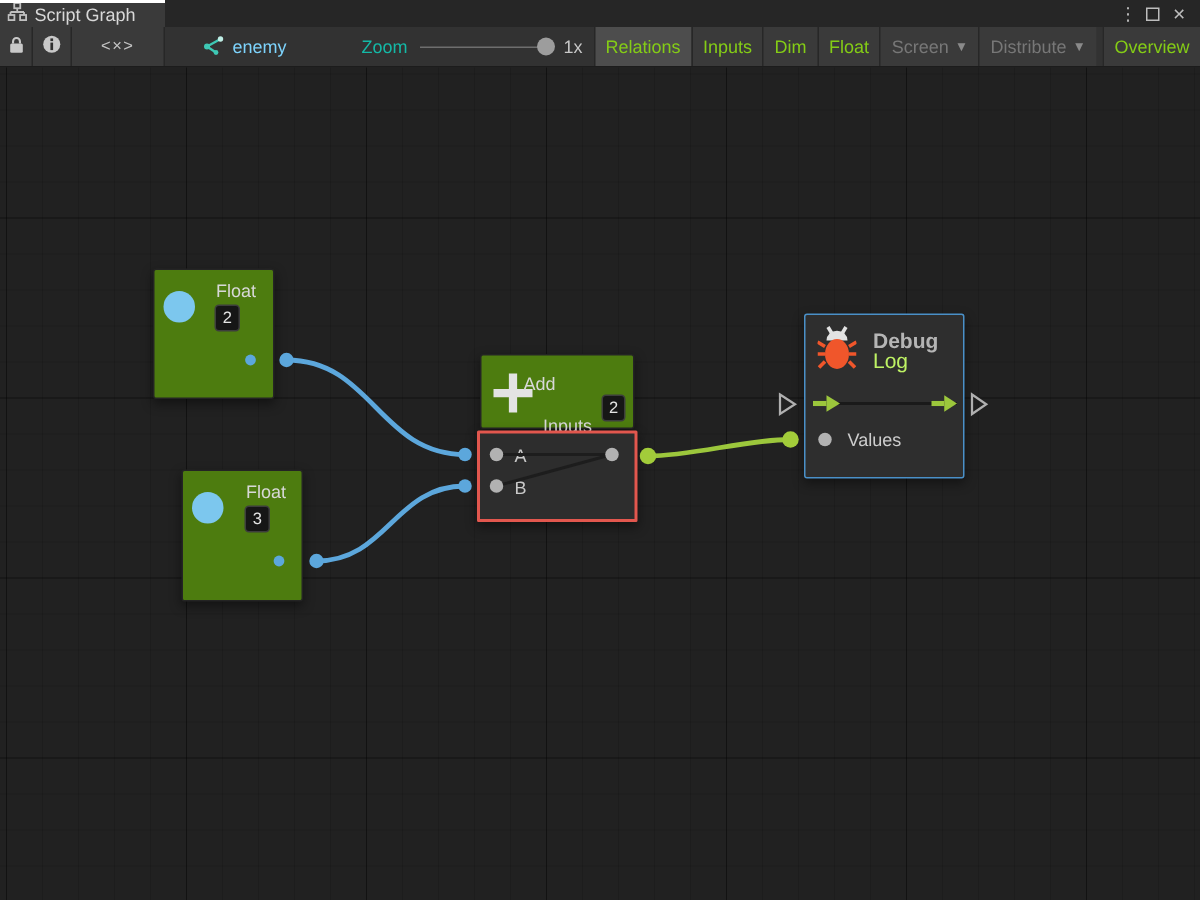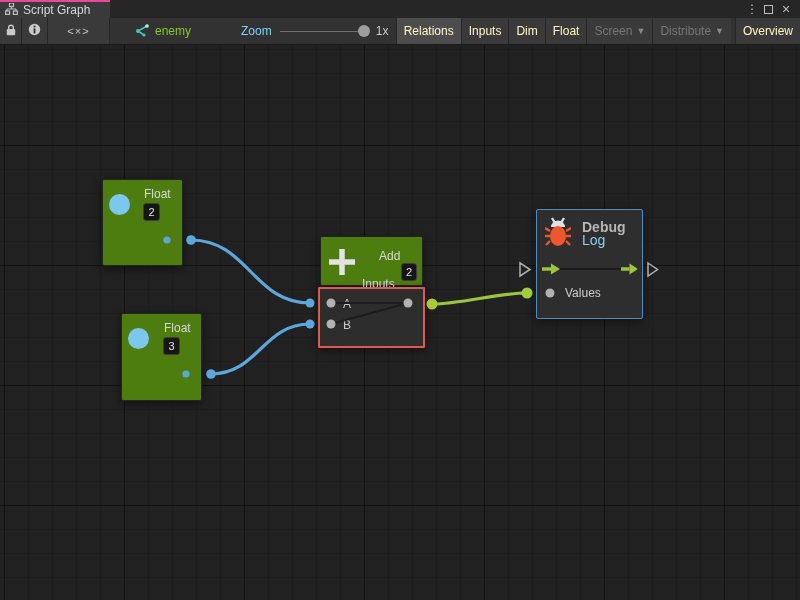"Script Graph" .tab { border-top: 2px solid #ec4899 -> 2px solid #ffffff }
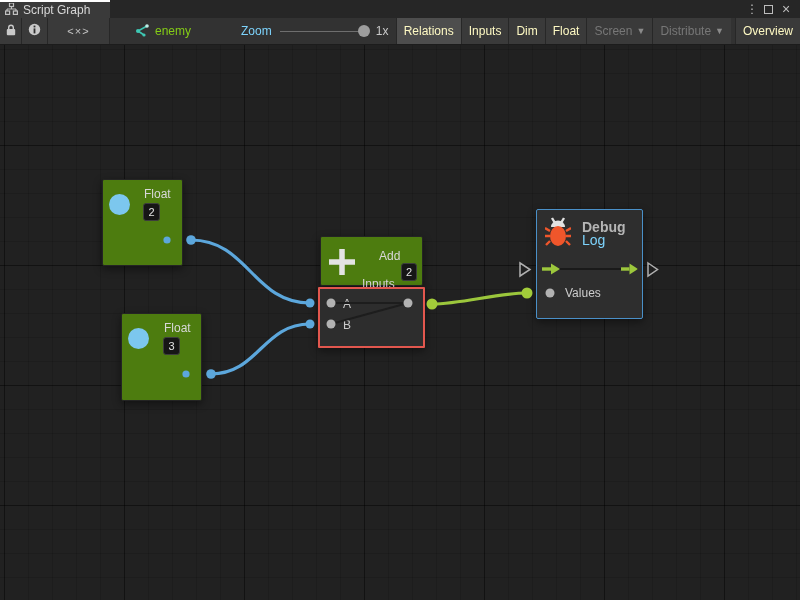"enemy" .graph-name { color: #84cc16 -> #7dd3fc }
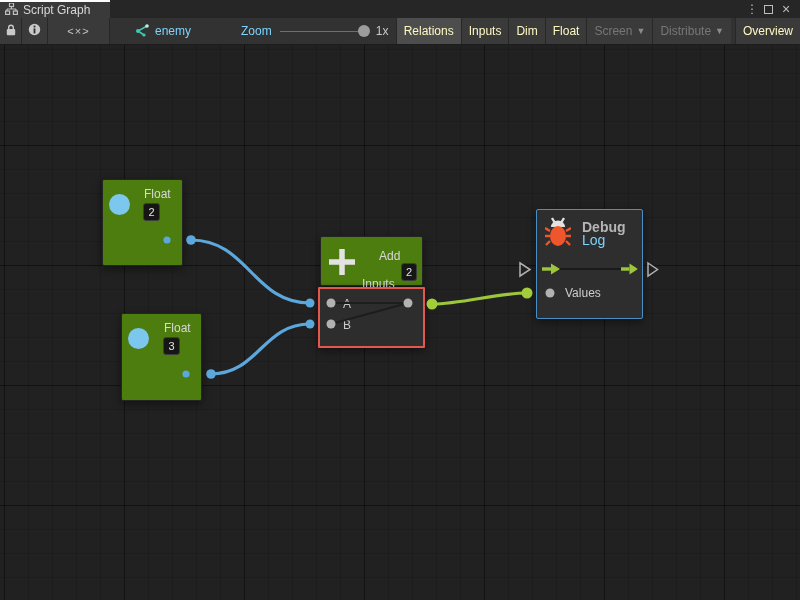"Zoom" .zoom-label { color: #7dd3fc -> #14b8a6 }
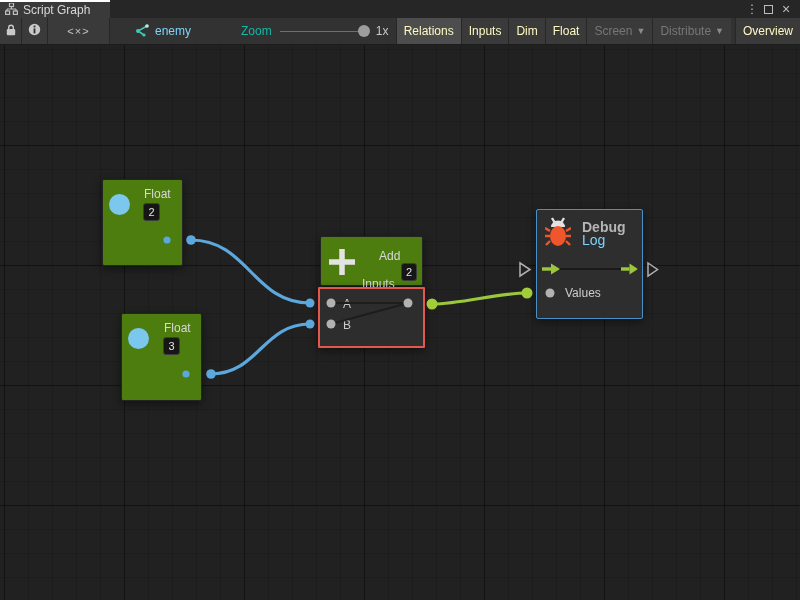"Relations" .tb-tbtn { color: #fef9c3 -> #84cc16 }
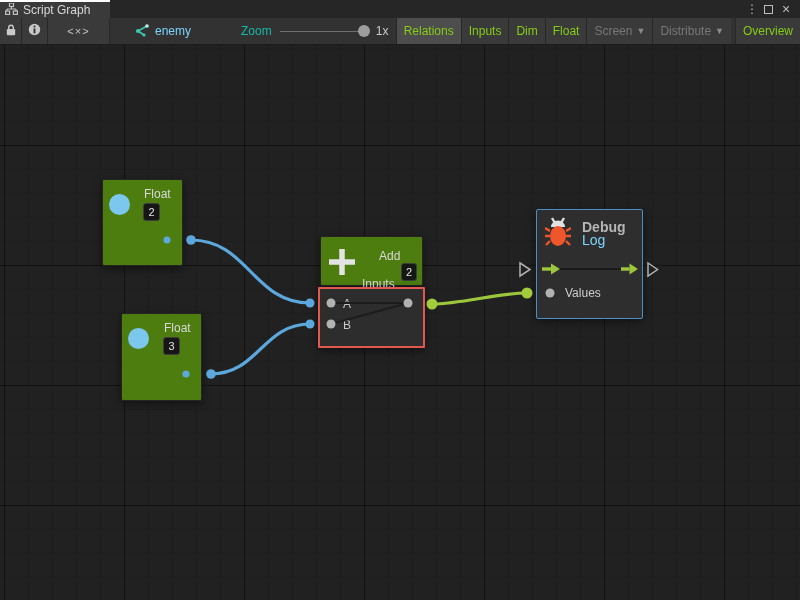"Log" .debug-title { color: #7dd3fc -> #bef264 }
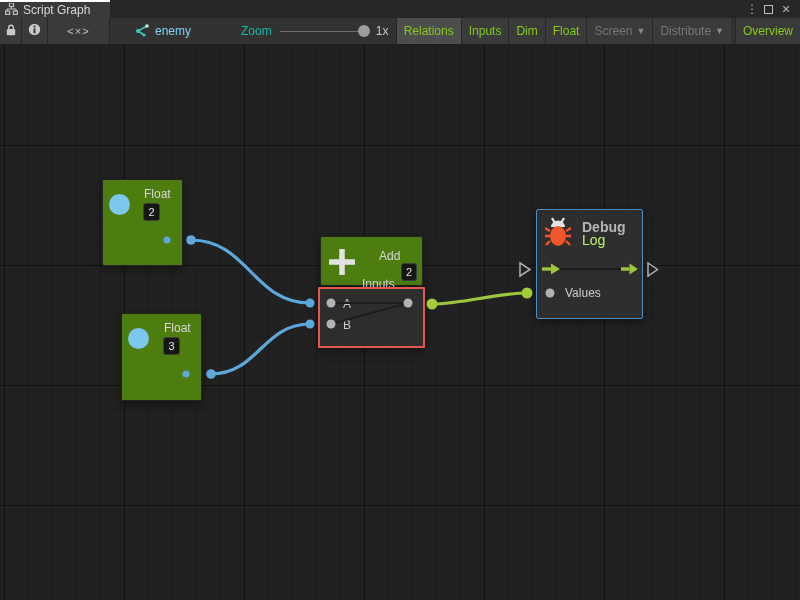"Add" div.node-title { left: 58px -> 28px }
